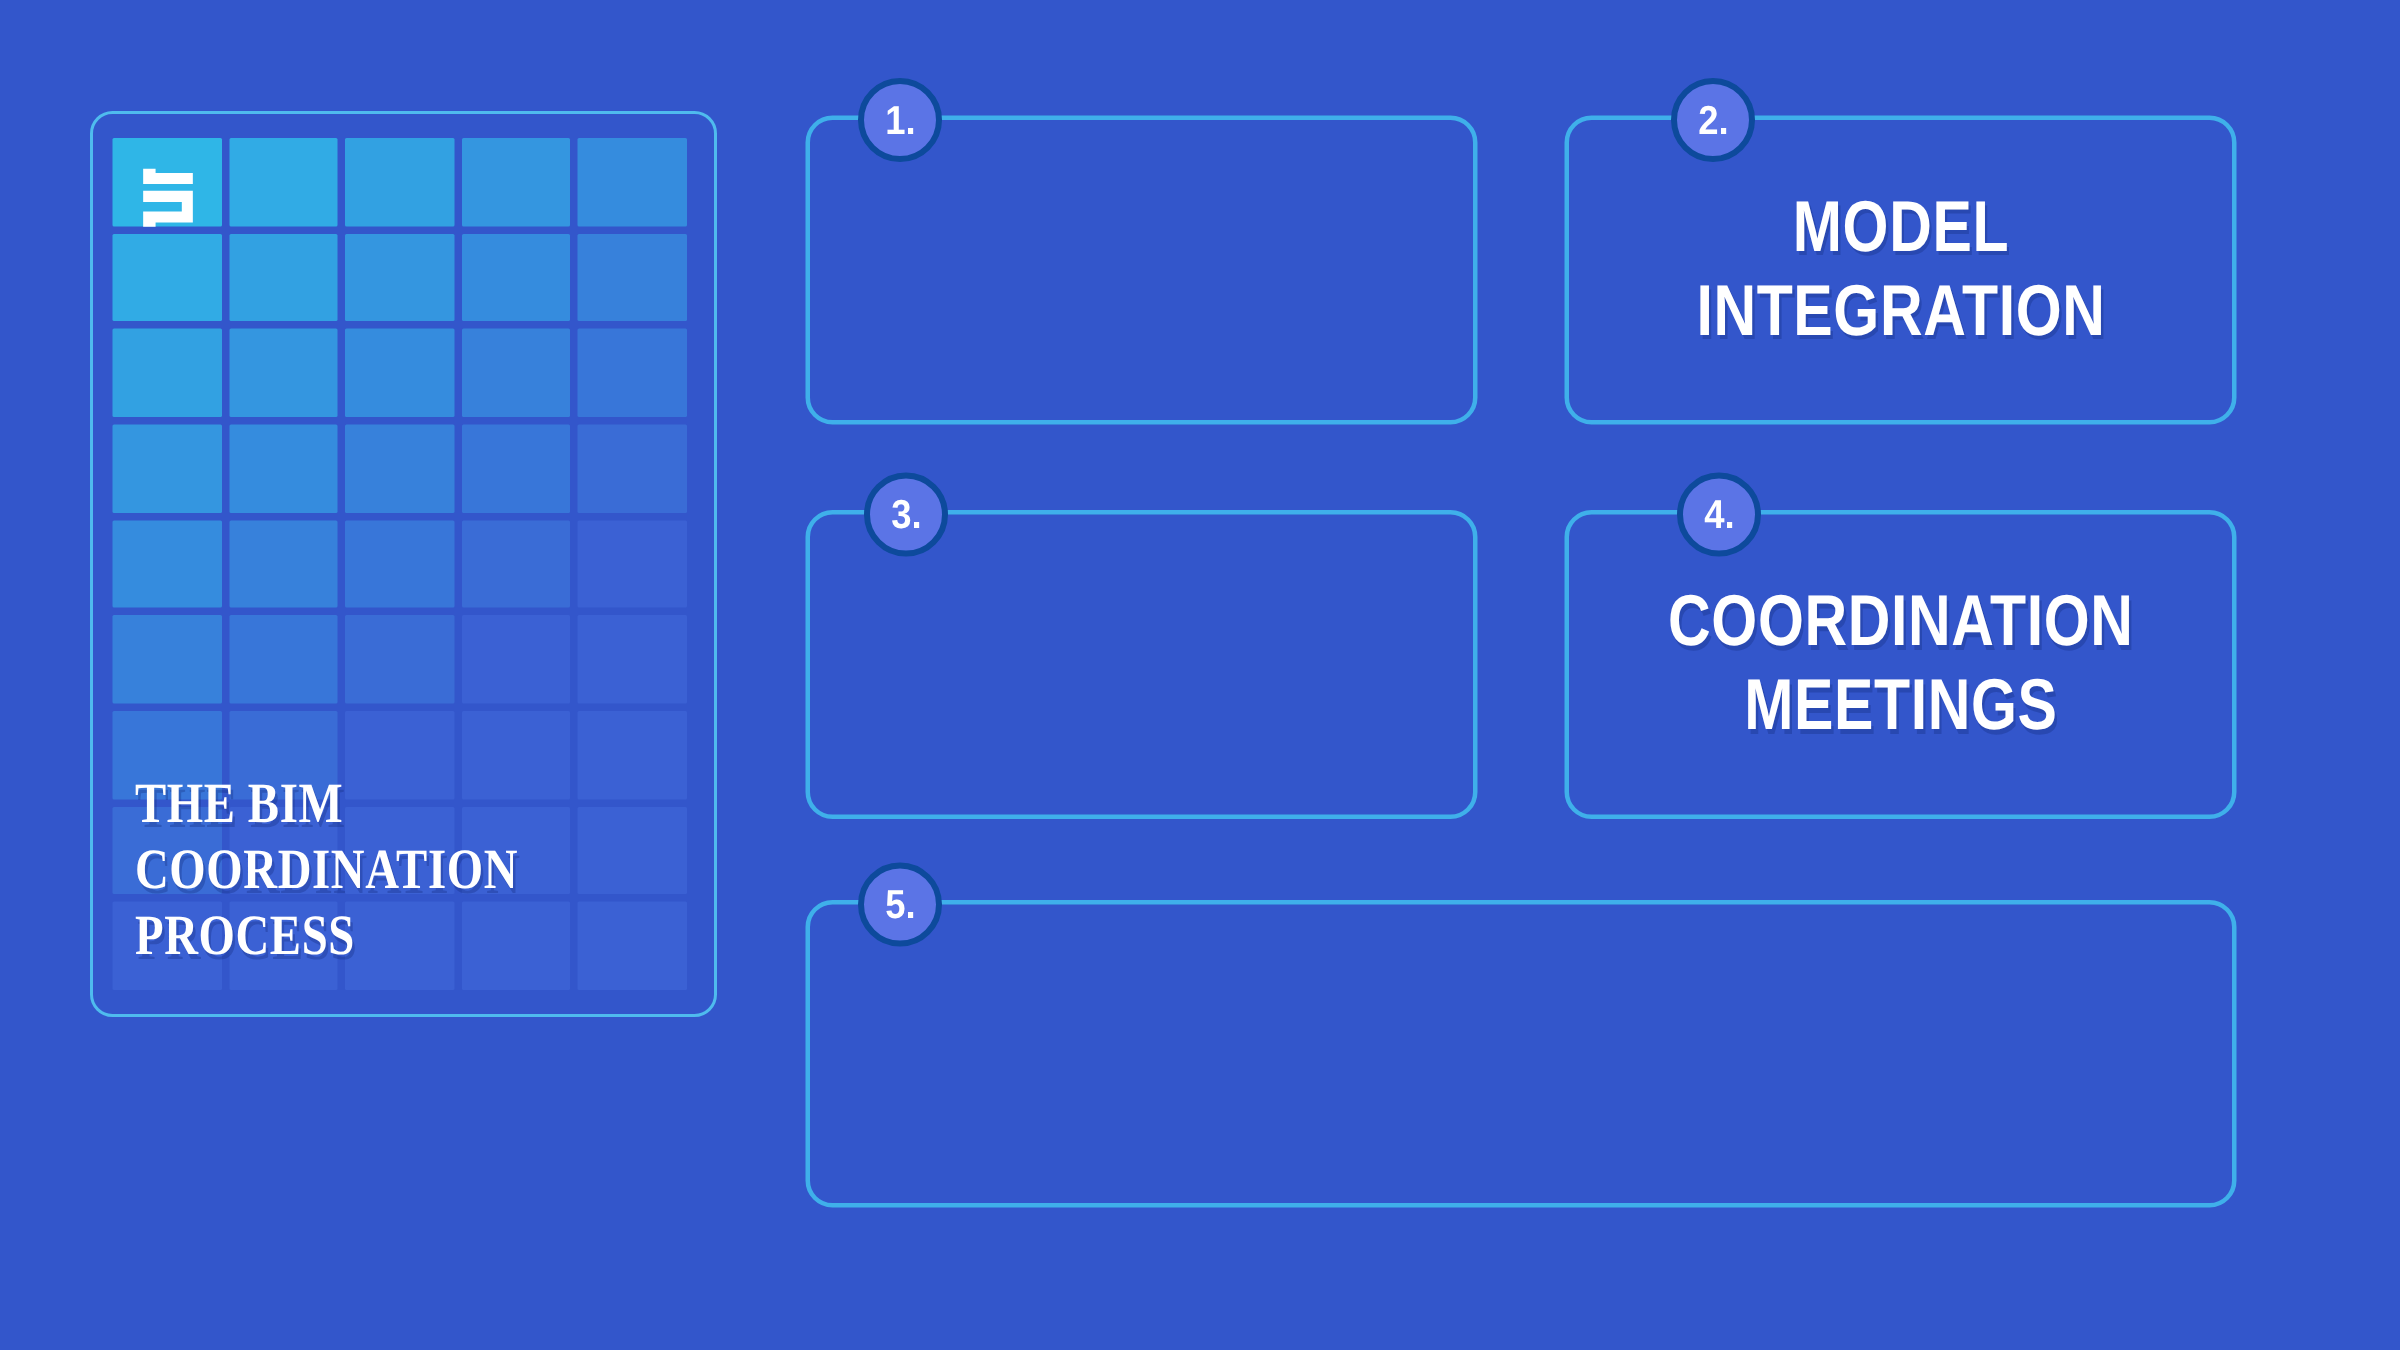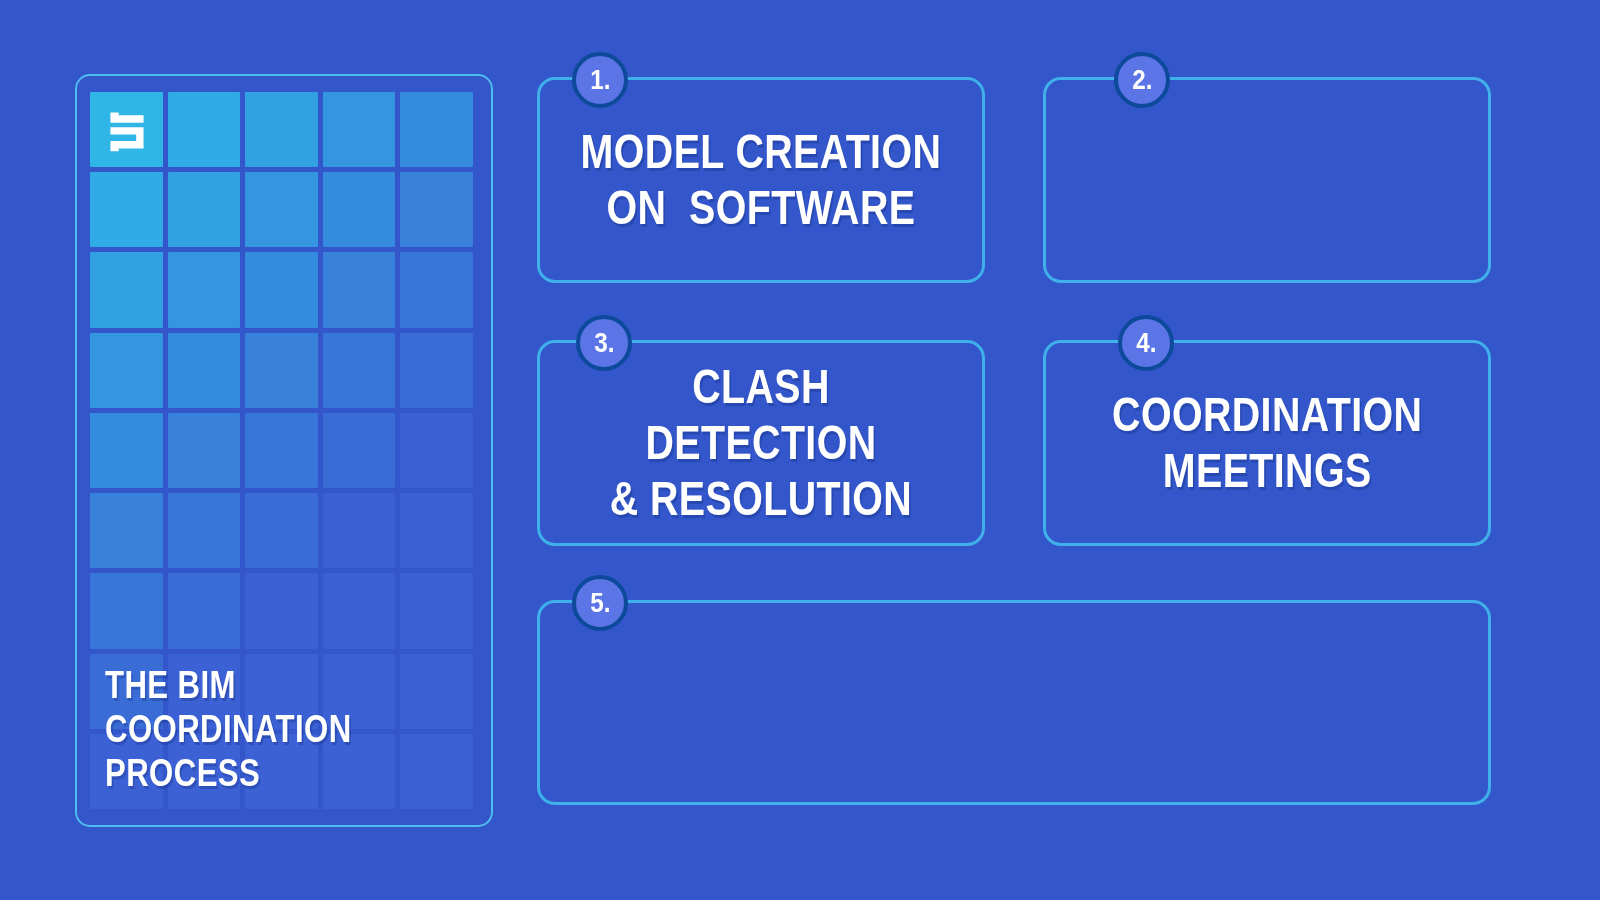"MODEL CREATION" h2.step-title { html: <h2><span>MODEL CREATION ON SOFTWARE</span></h2> -> none }
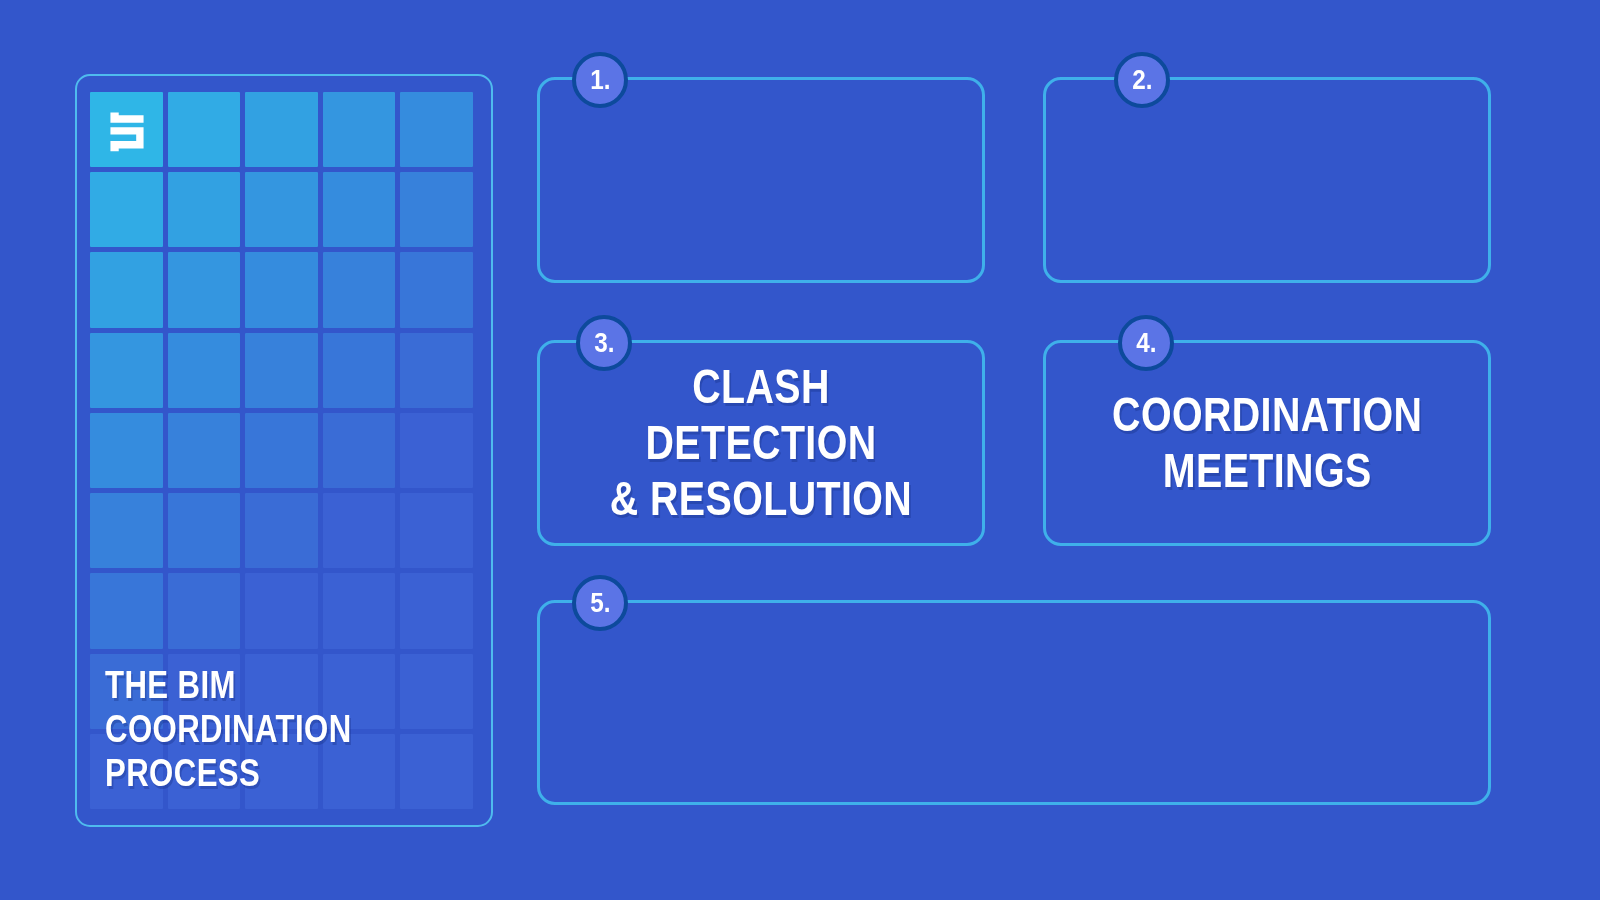"MODEL" h2.step-title { html: none -> <h2><span>MODEL INTEGRATION</span></h2> }
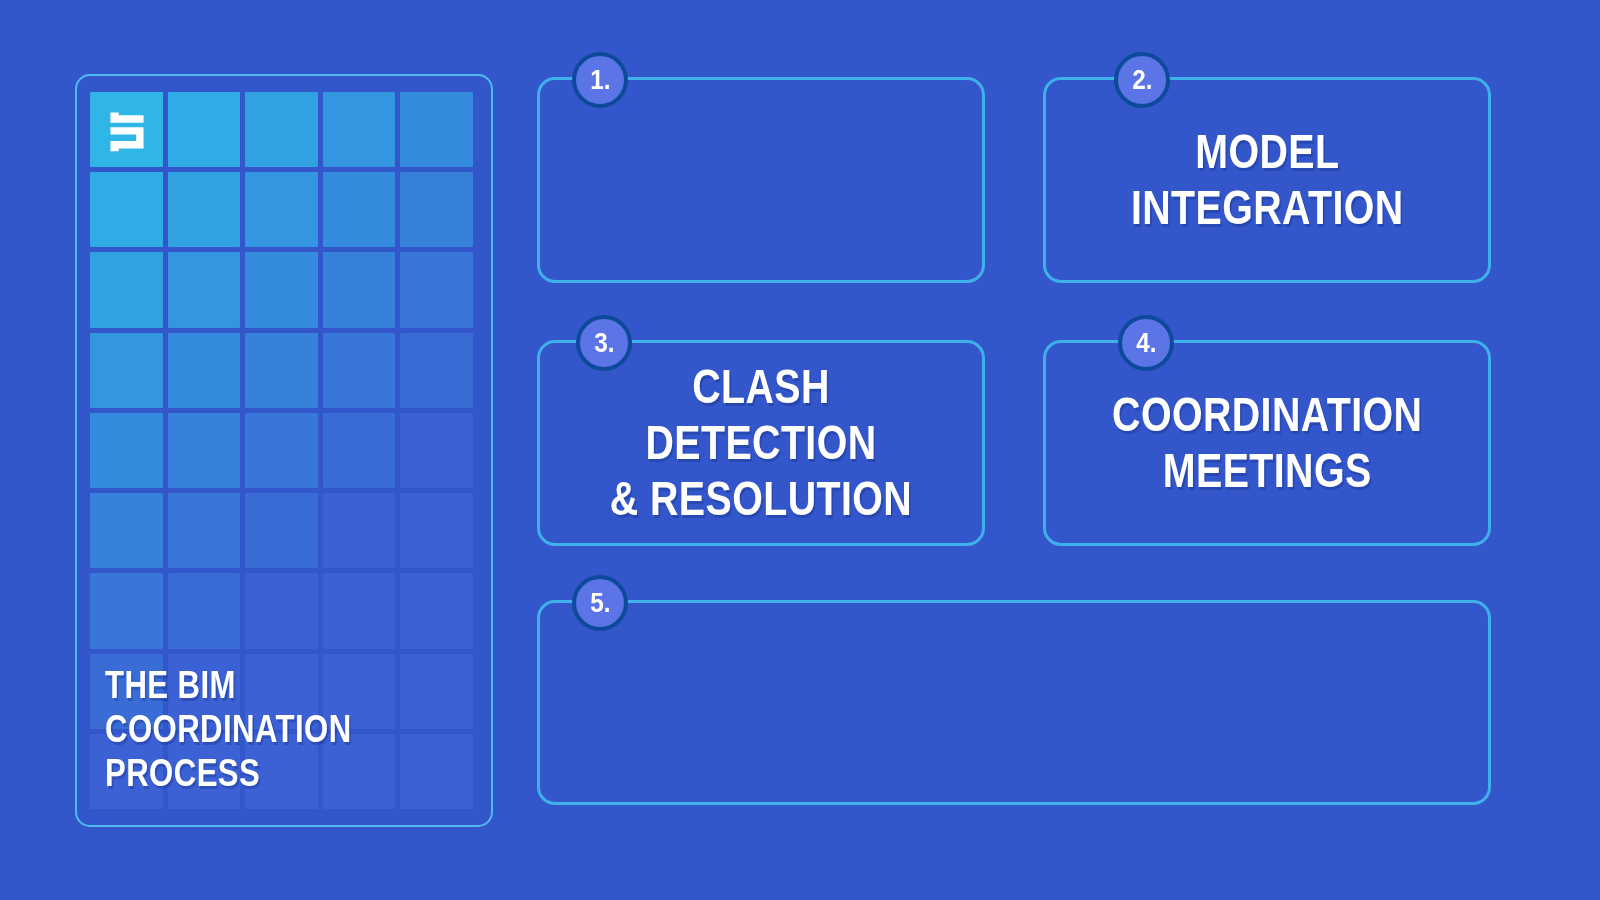"CLASH DETECTION" h2.step-title { html: <h2><span>CLASH DETECTION &amp; RESOLUTION</span></h2> -> none }
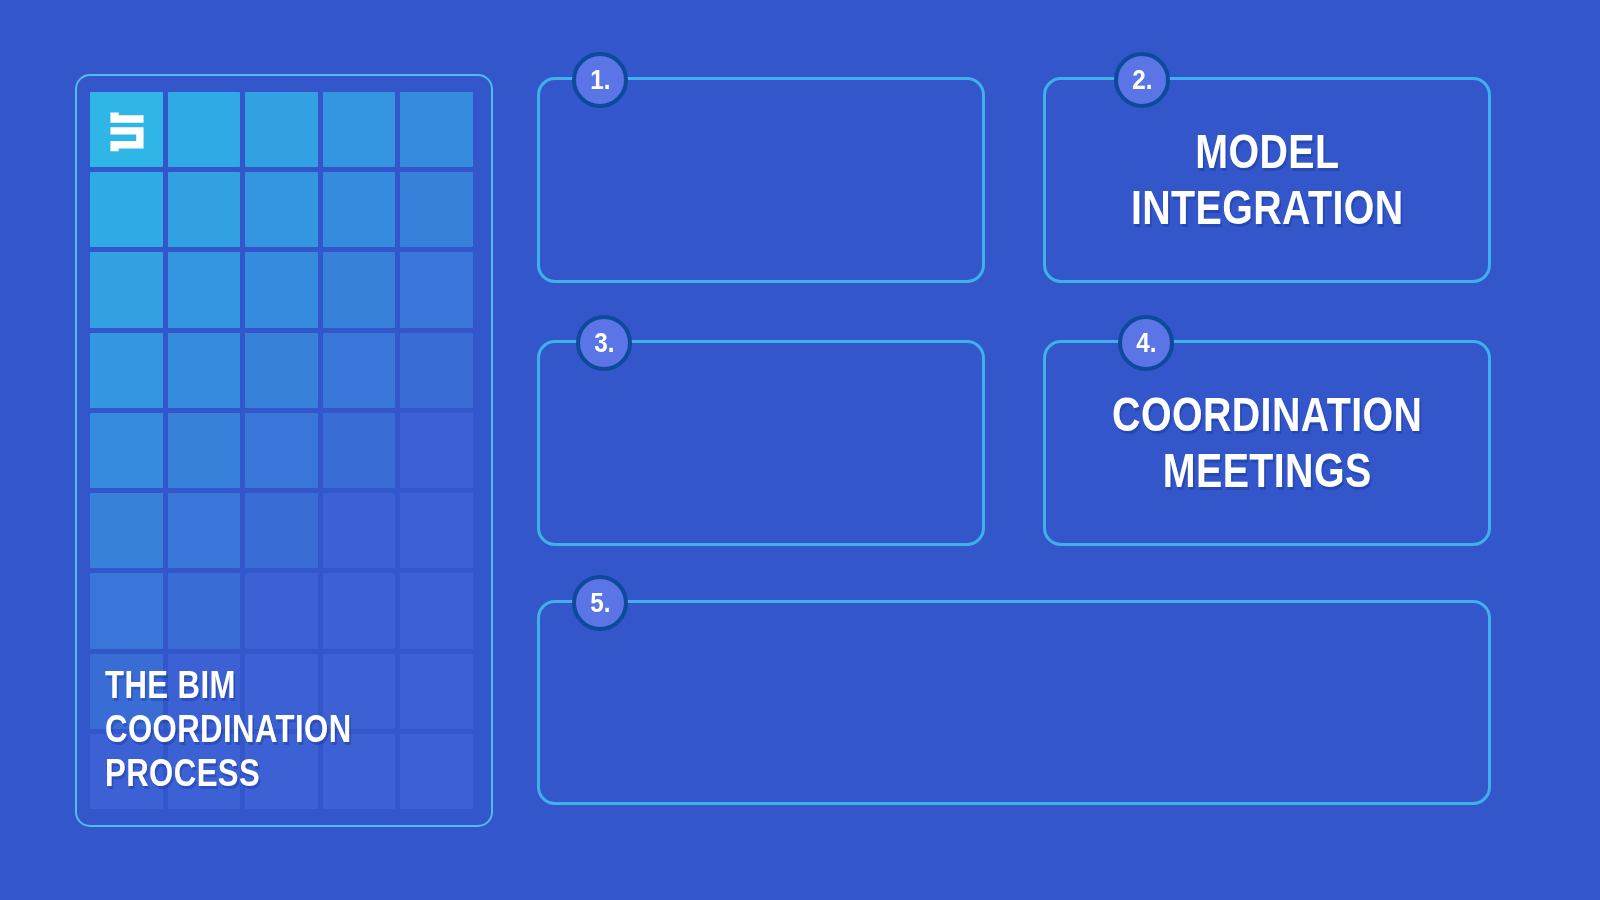"THE BIM" .brand-panel { font-family: none -> Liberation Serif, serif; height: 753px -> 604px; left: 75px -> 60px }
